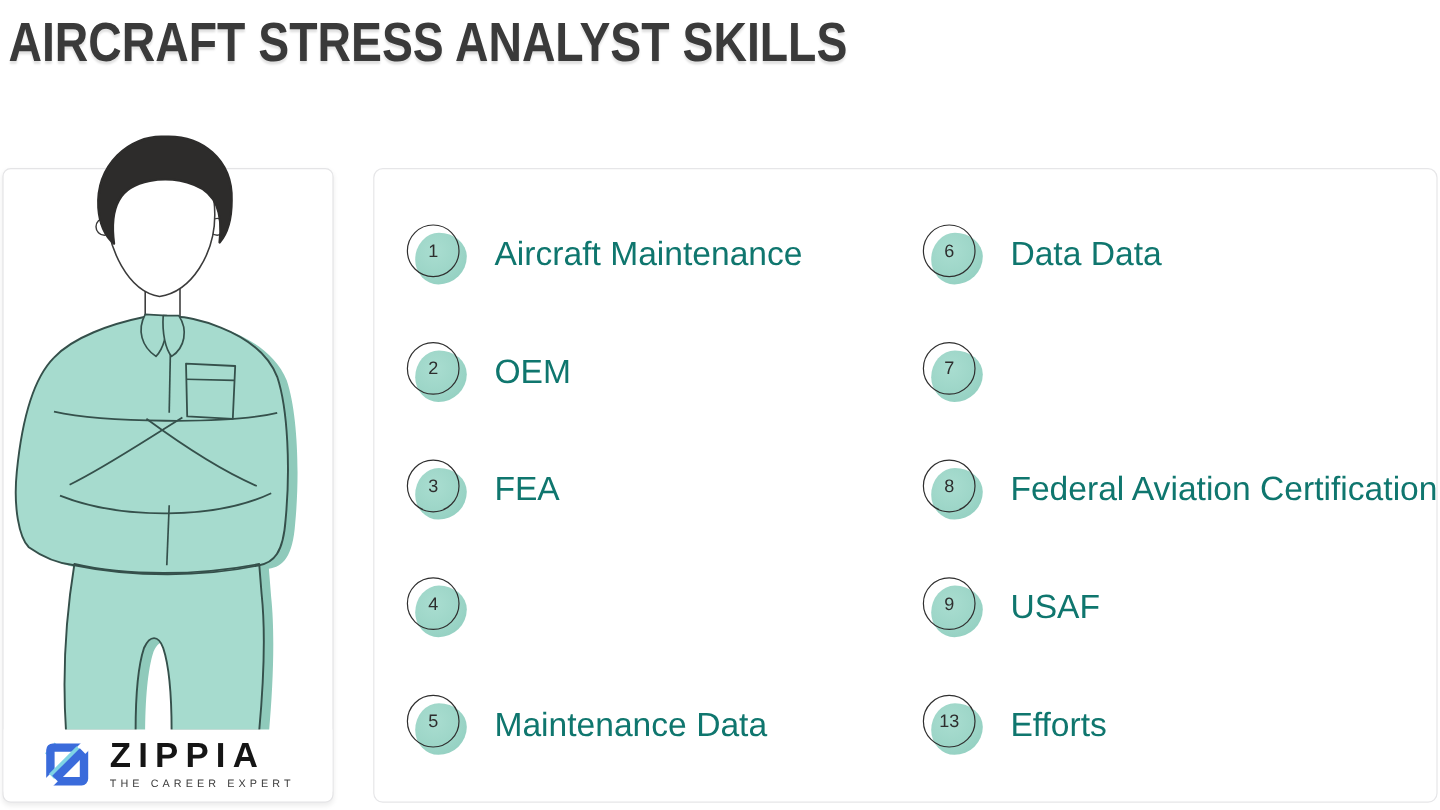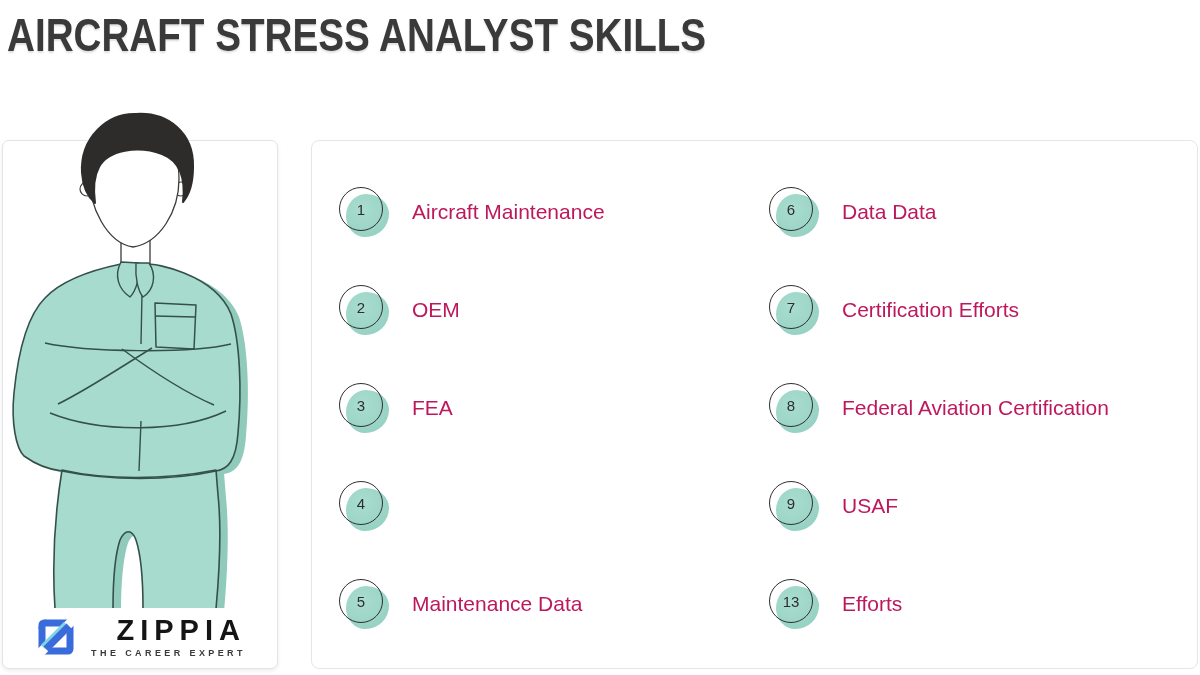"Aircraft Maintenance" .skill-label { color: #be185d -> #0f766e; font-size: 21px -> 28px }
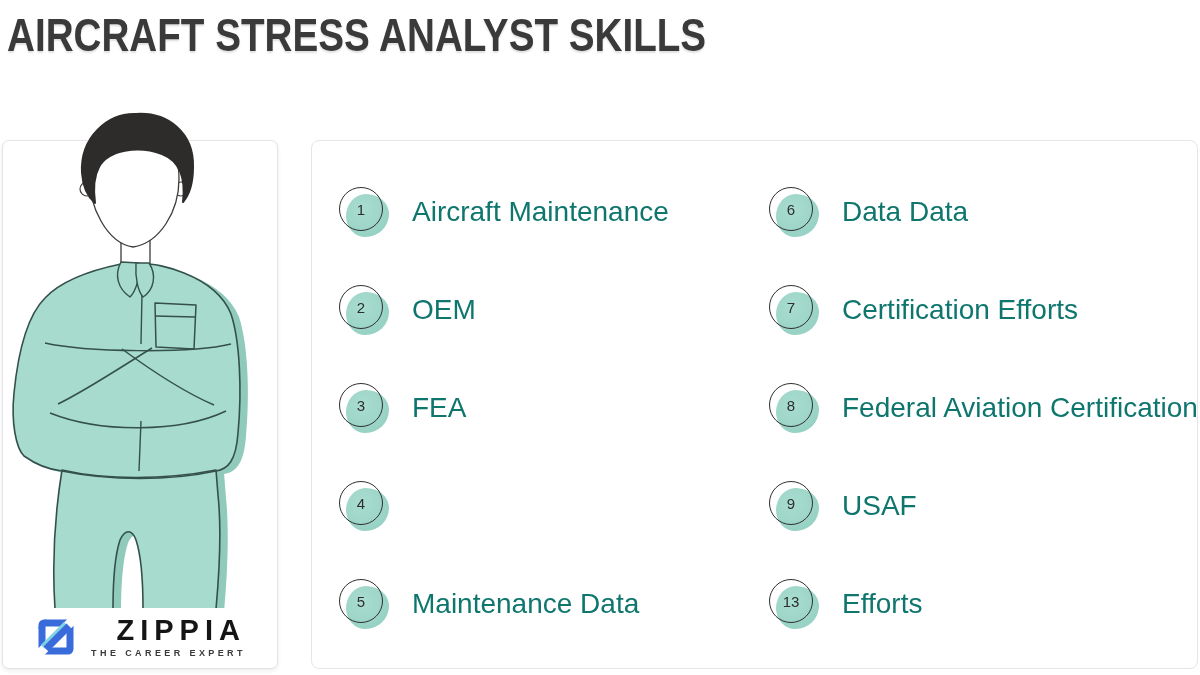"Certification Efforts" span.skill-label { html: <span>Certification Efforts</span> -> none }
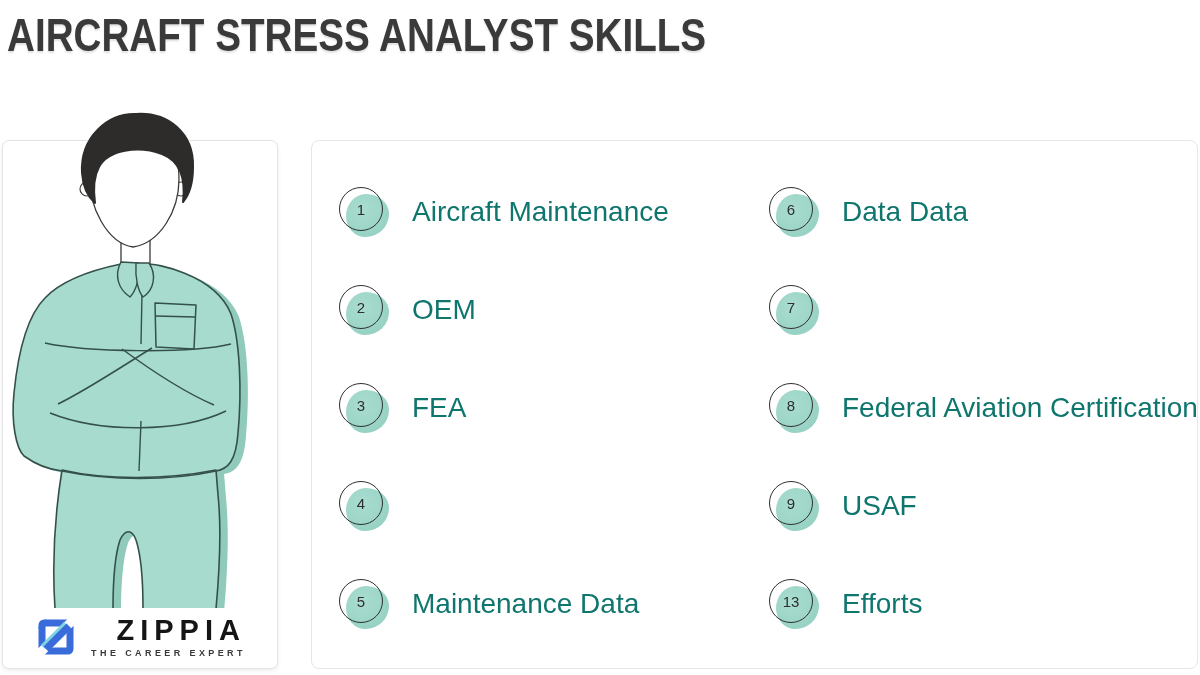"ZIPPIA" .brand { text-align: right -> none }
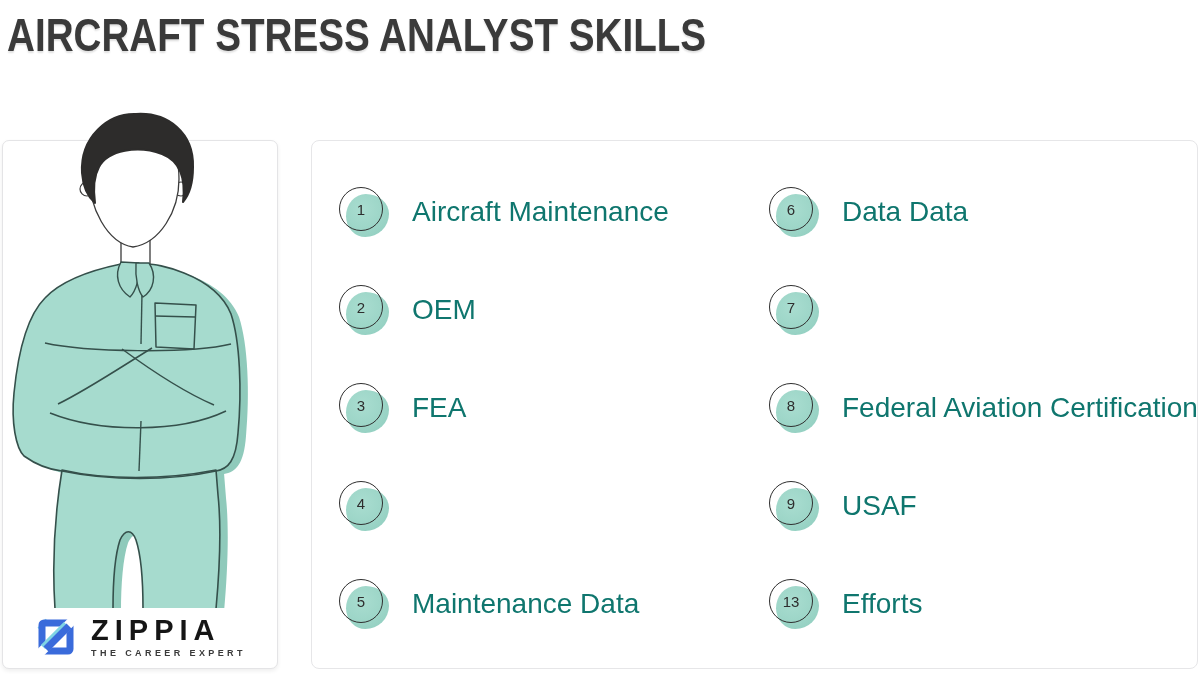"THE CAREER EXPERT" .brand-tagline { font-weight: 700 -> 400 }
